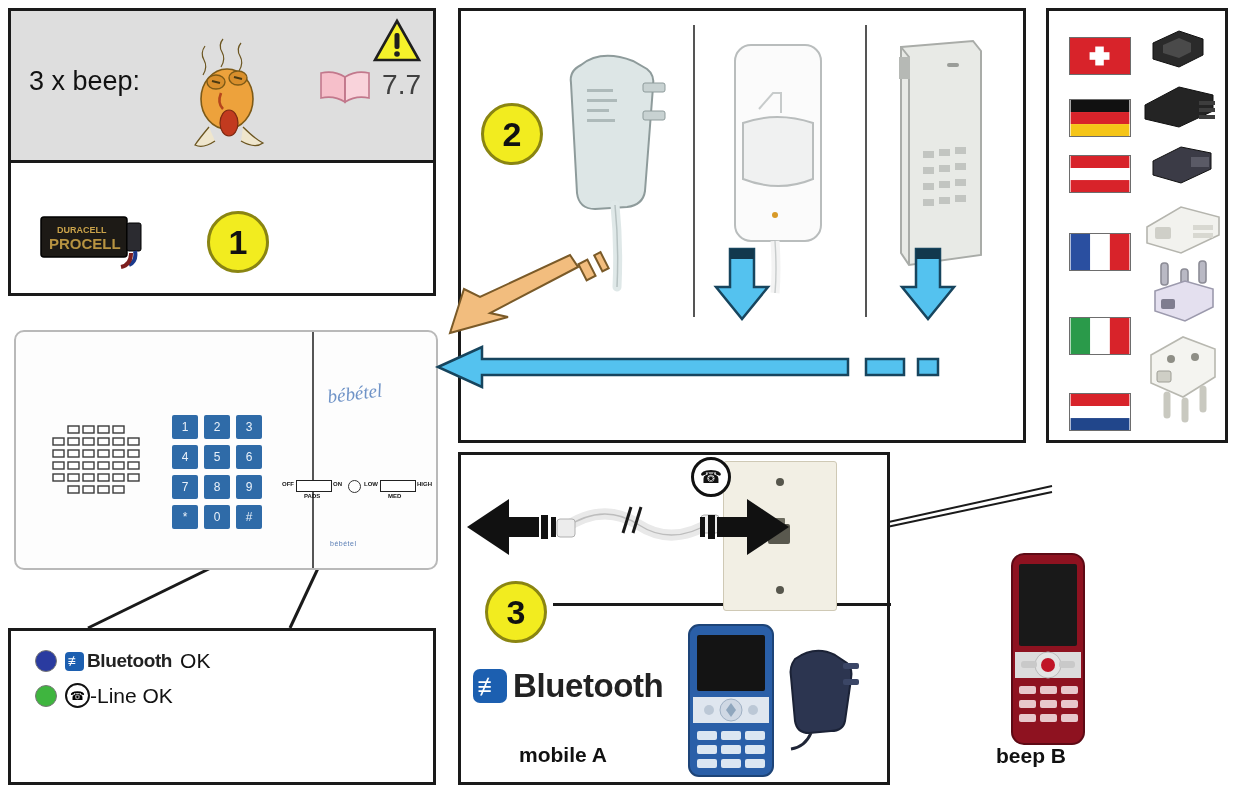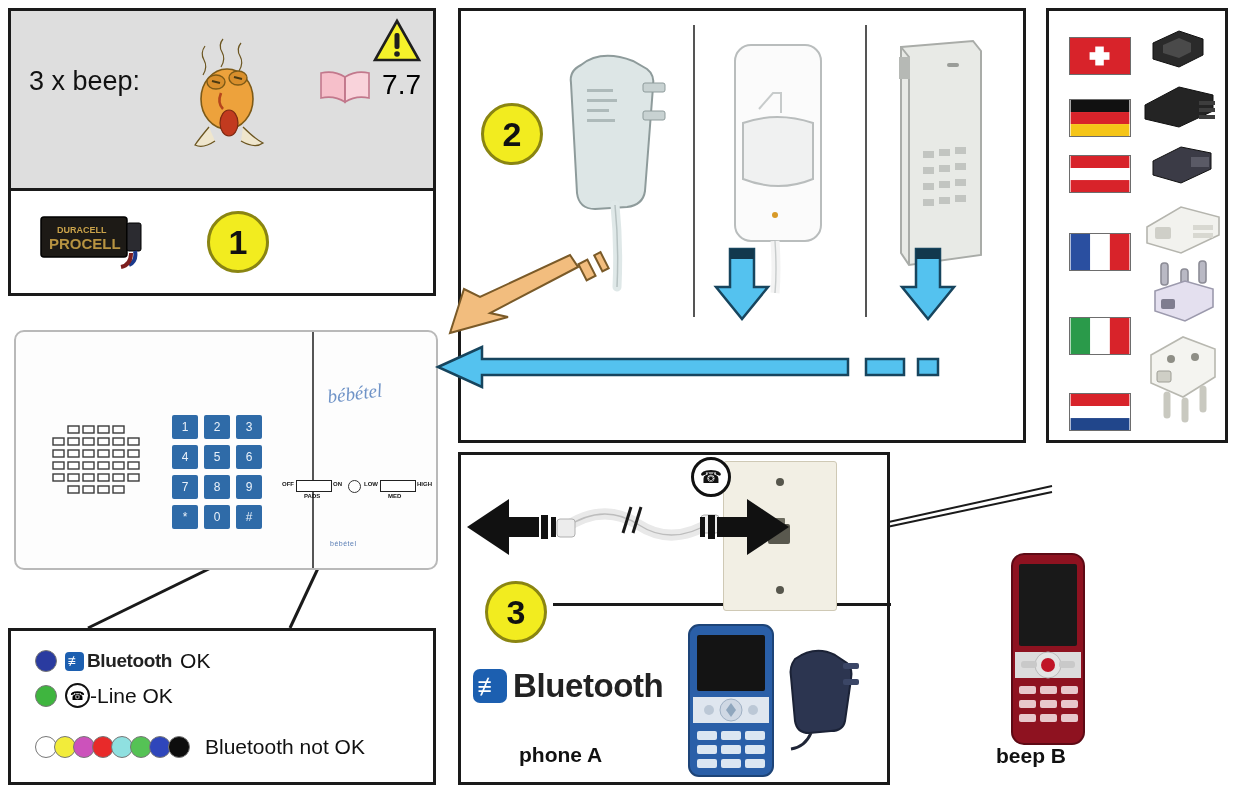"3 x beep:" .alert-strip { height: 180px -> 152px }
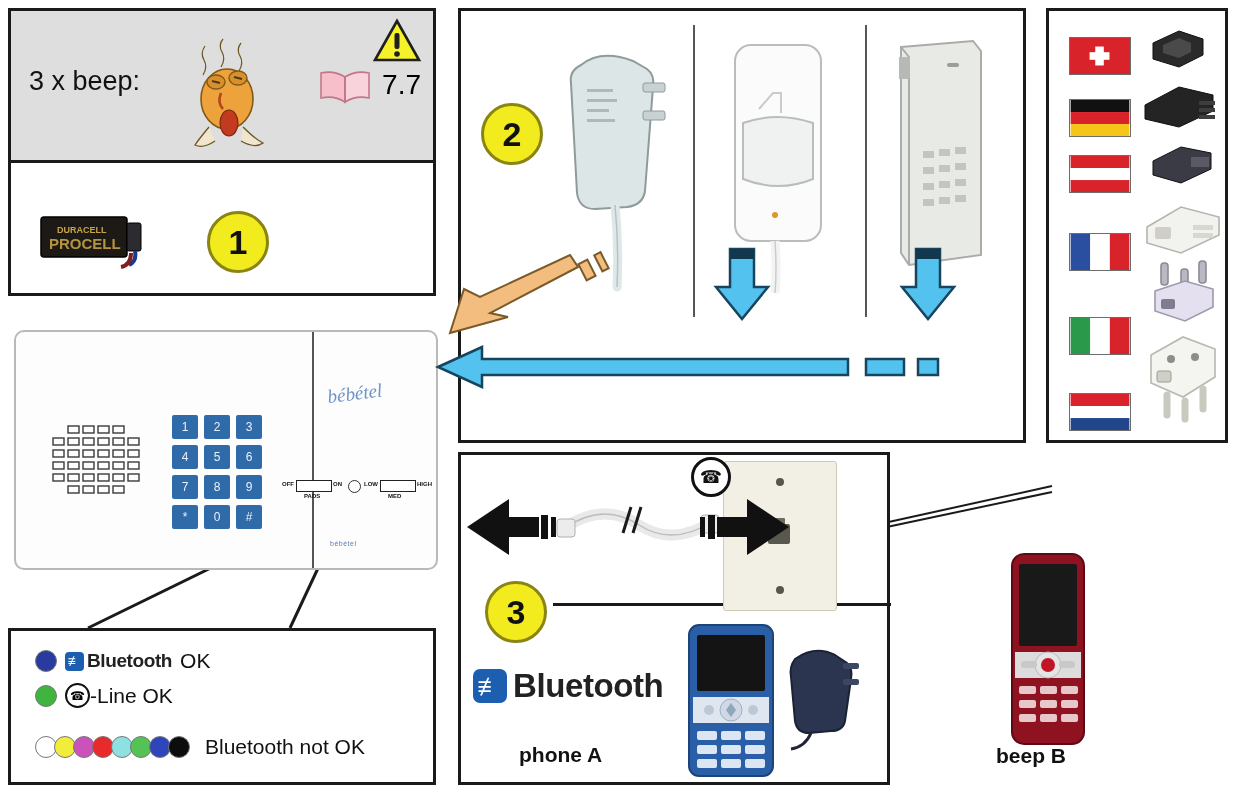"7.7" .book-num { color: #000000 -> #404040 }
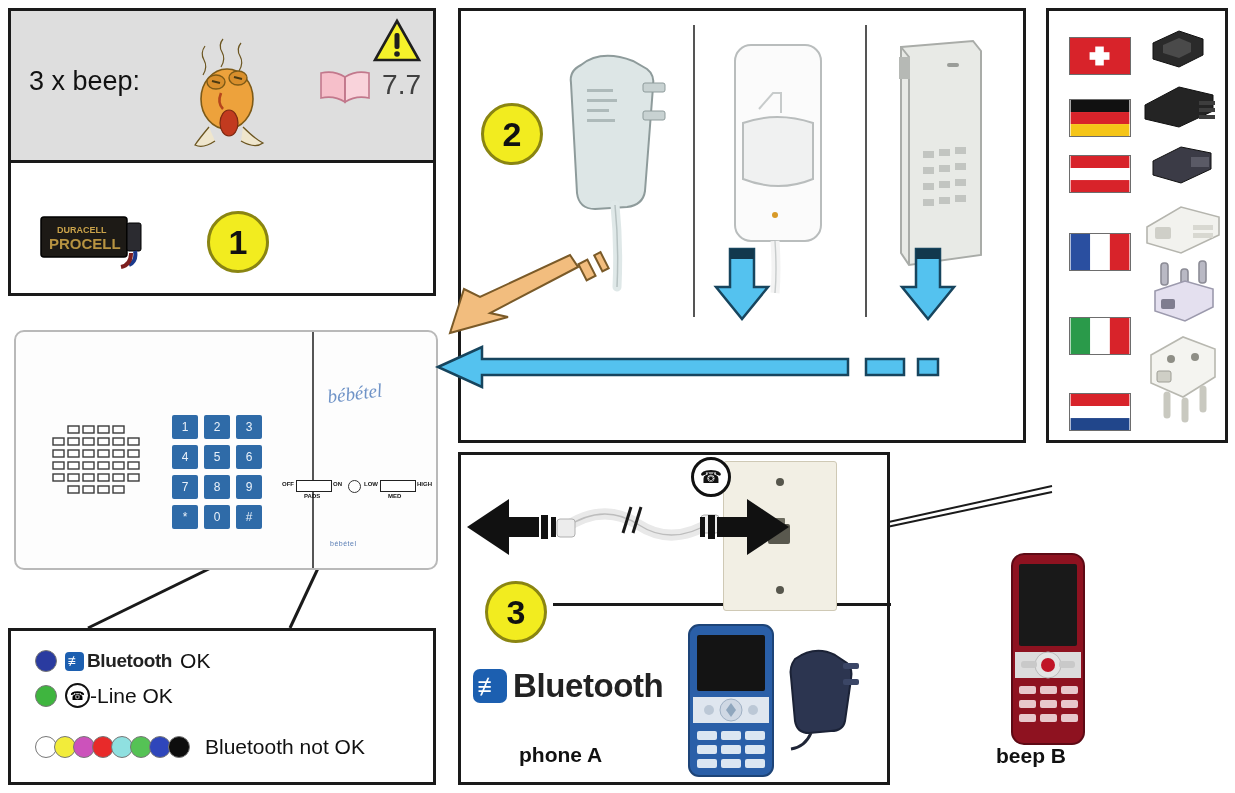"Bluetooth not OK" div.leg-row { html: <div> <span> <span></span> <span></span> <span></span> <span></span> <span></span> <span></span> <span></span> <span></span> </span> <span>Bluetooth not OK</span> </div> -> none }
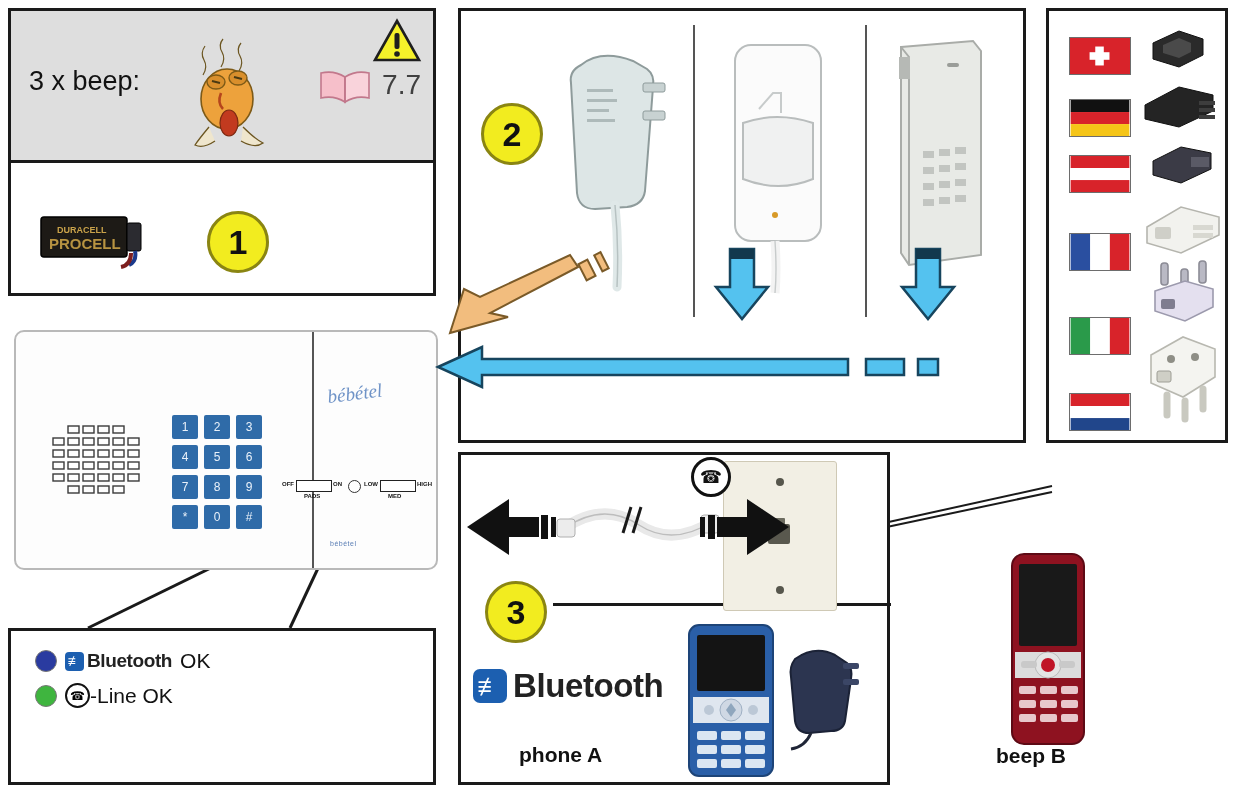"phone A" div.cap-lab { text: phone -> mobile }
